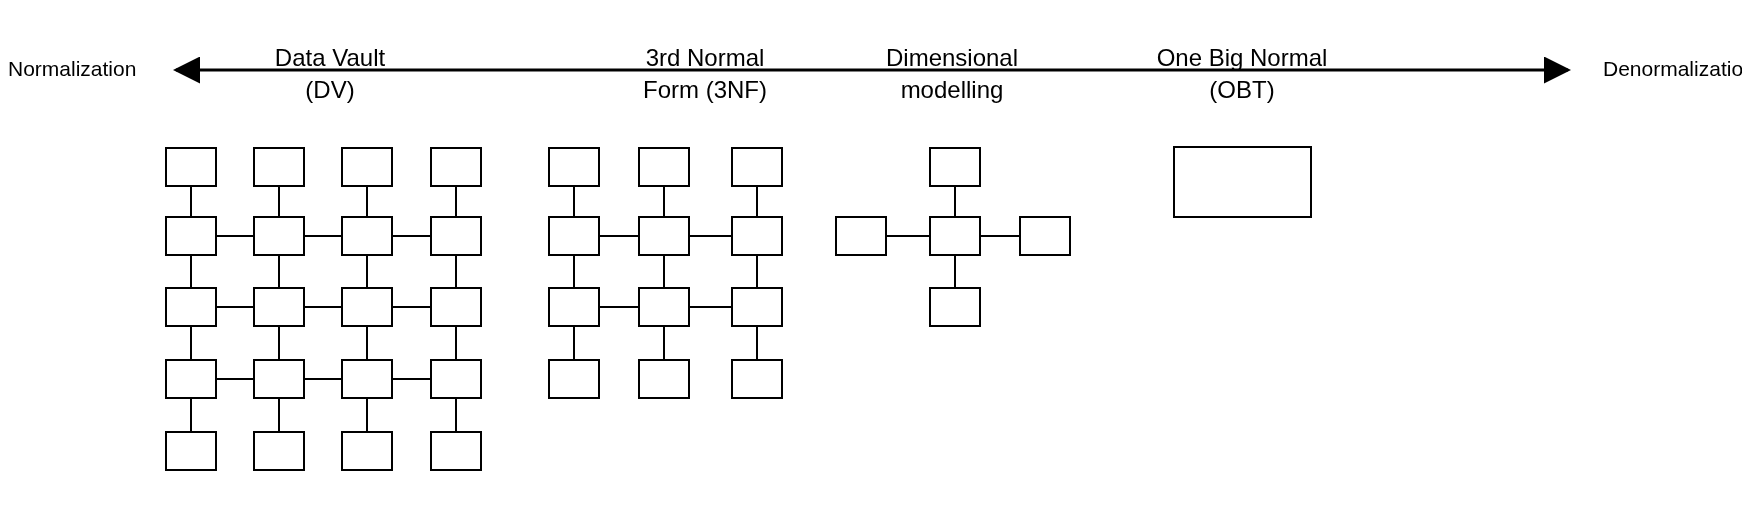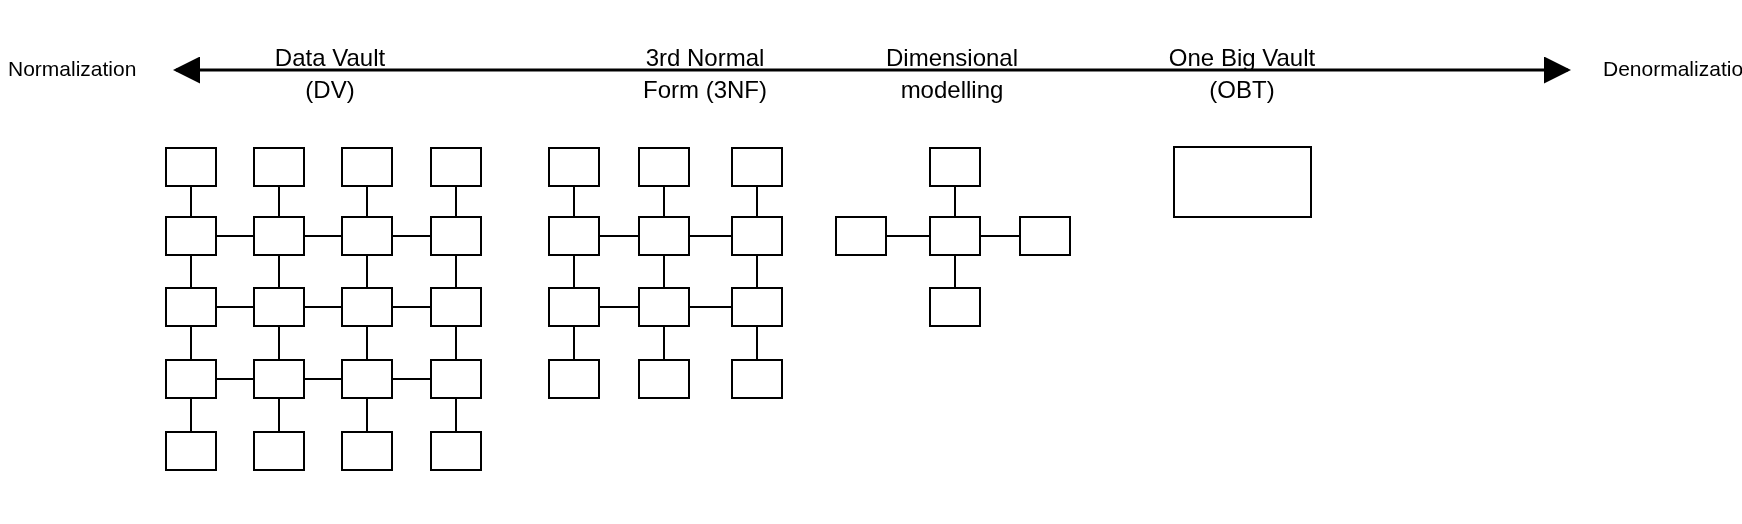"One Big Vault" div.stage-label { text: Vault -> Normal }
